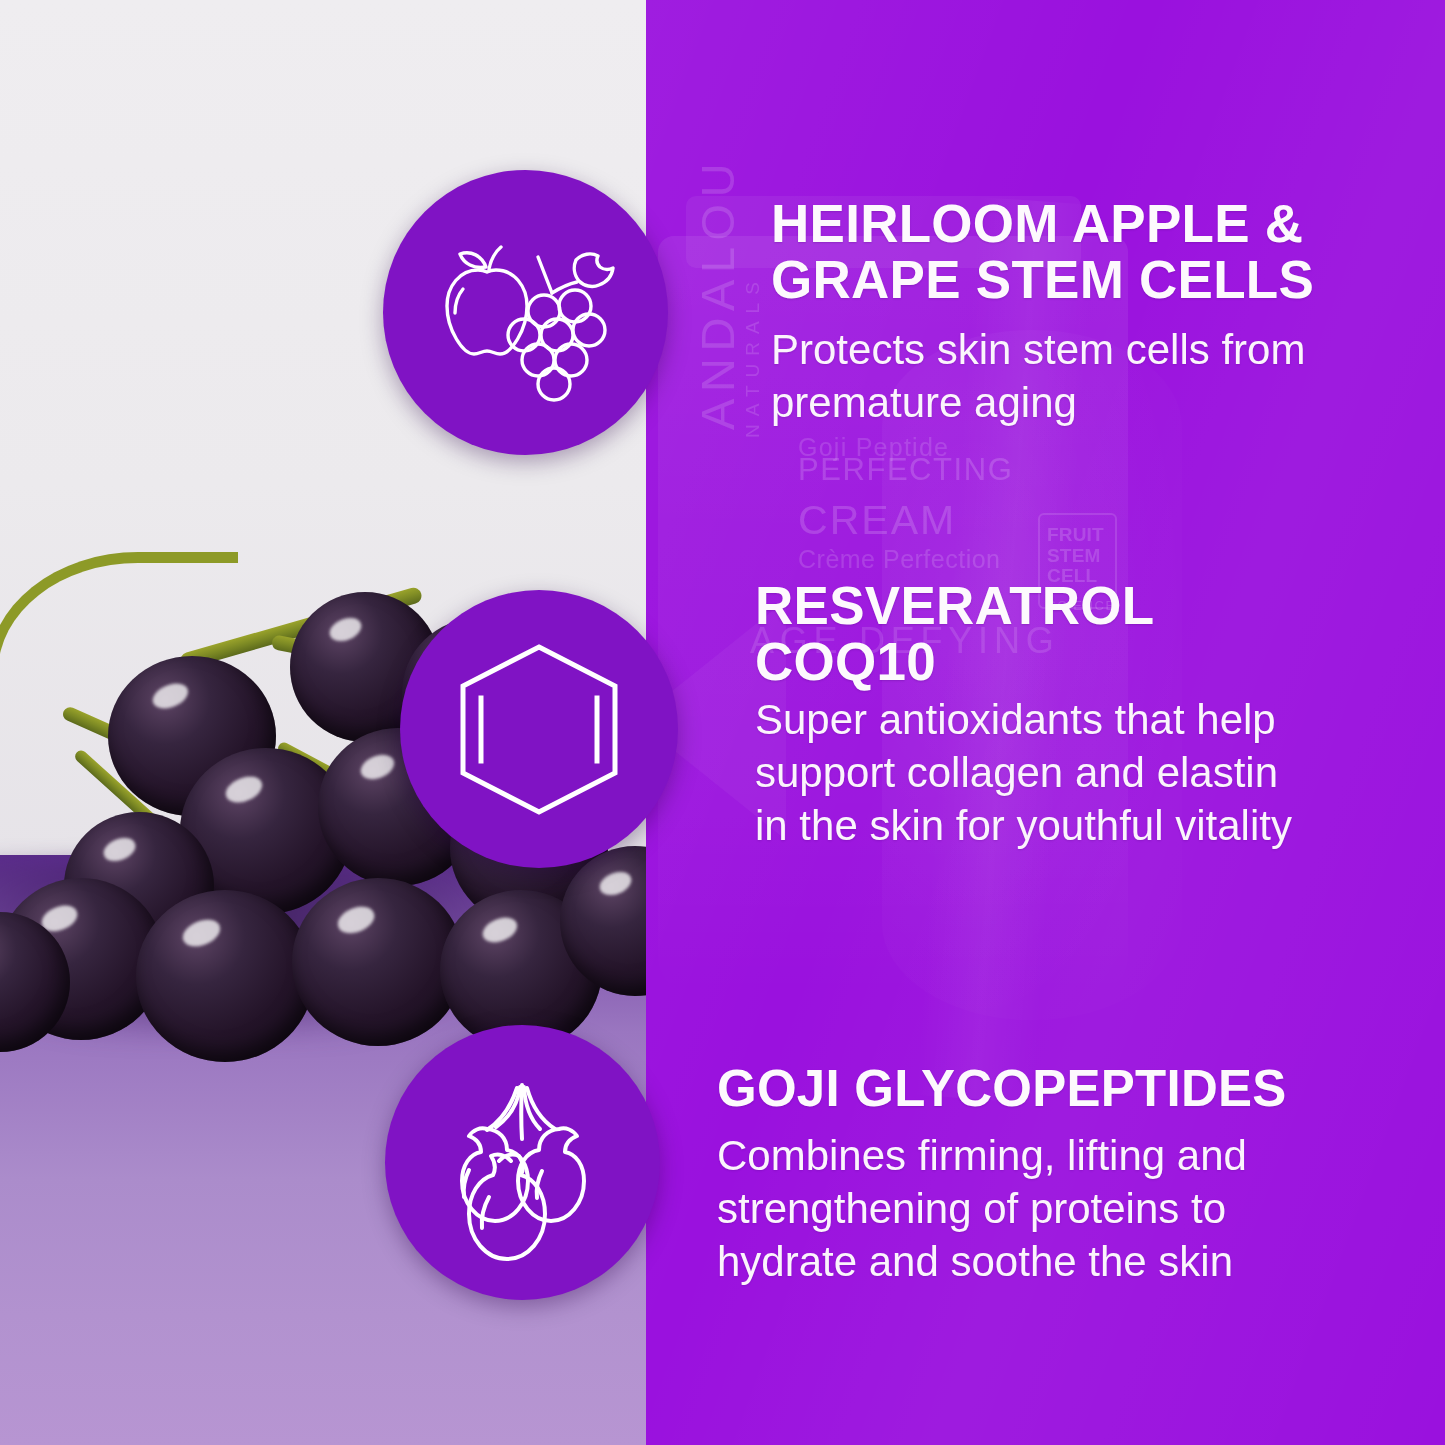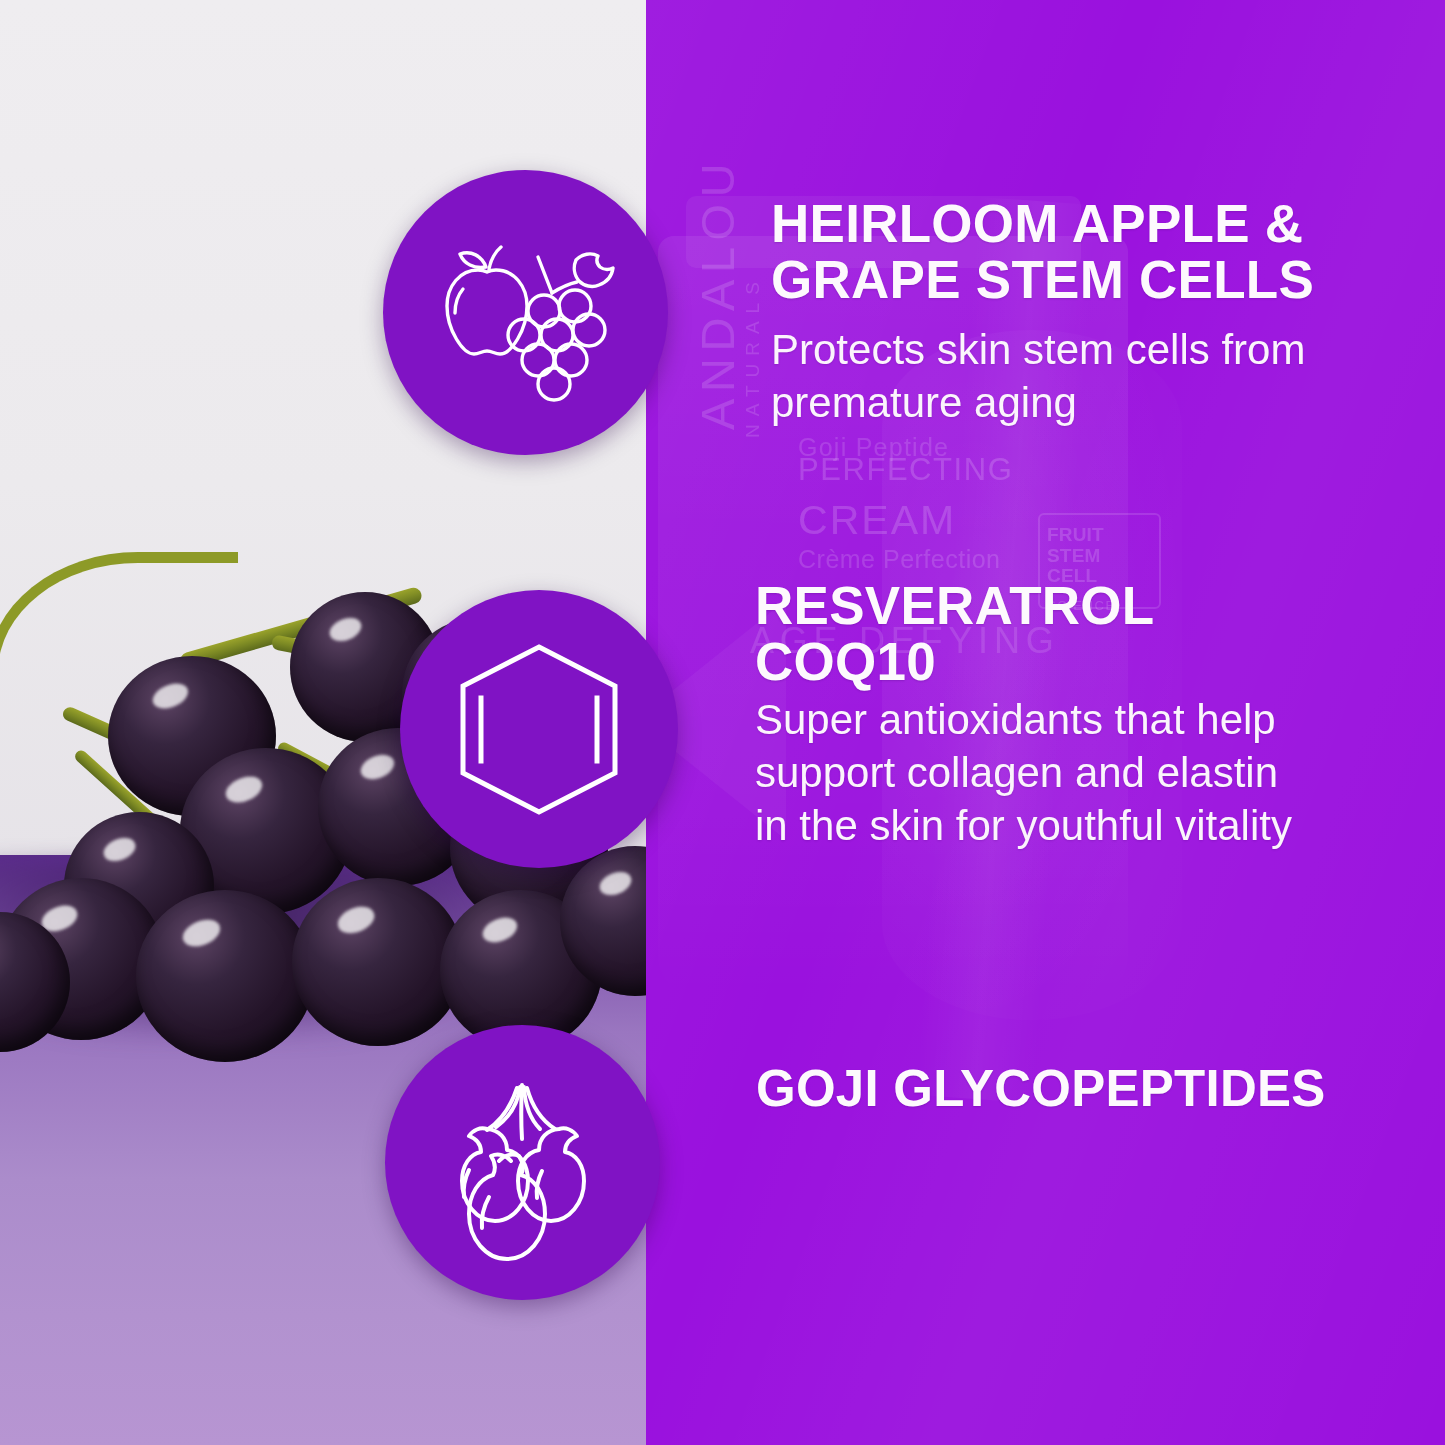"FRUIT" .ghost-badge { width: 123px -> 79px }
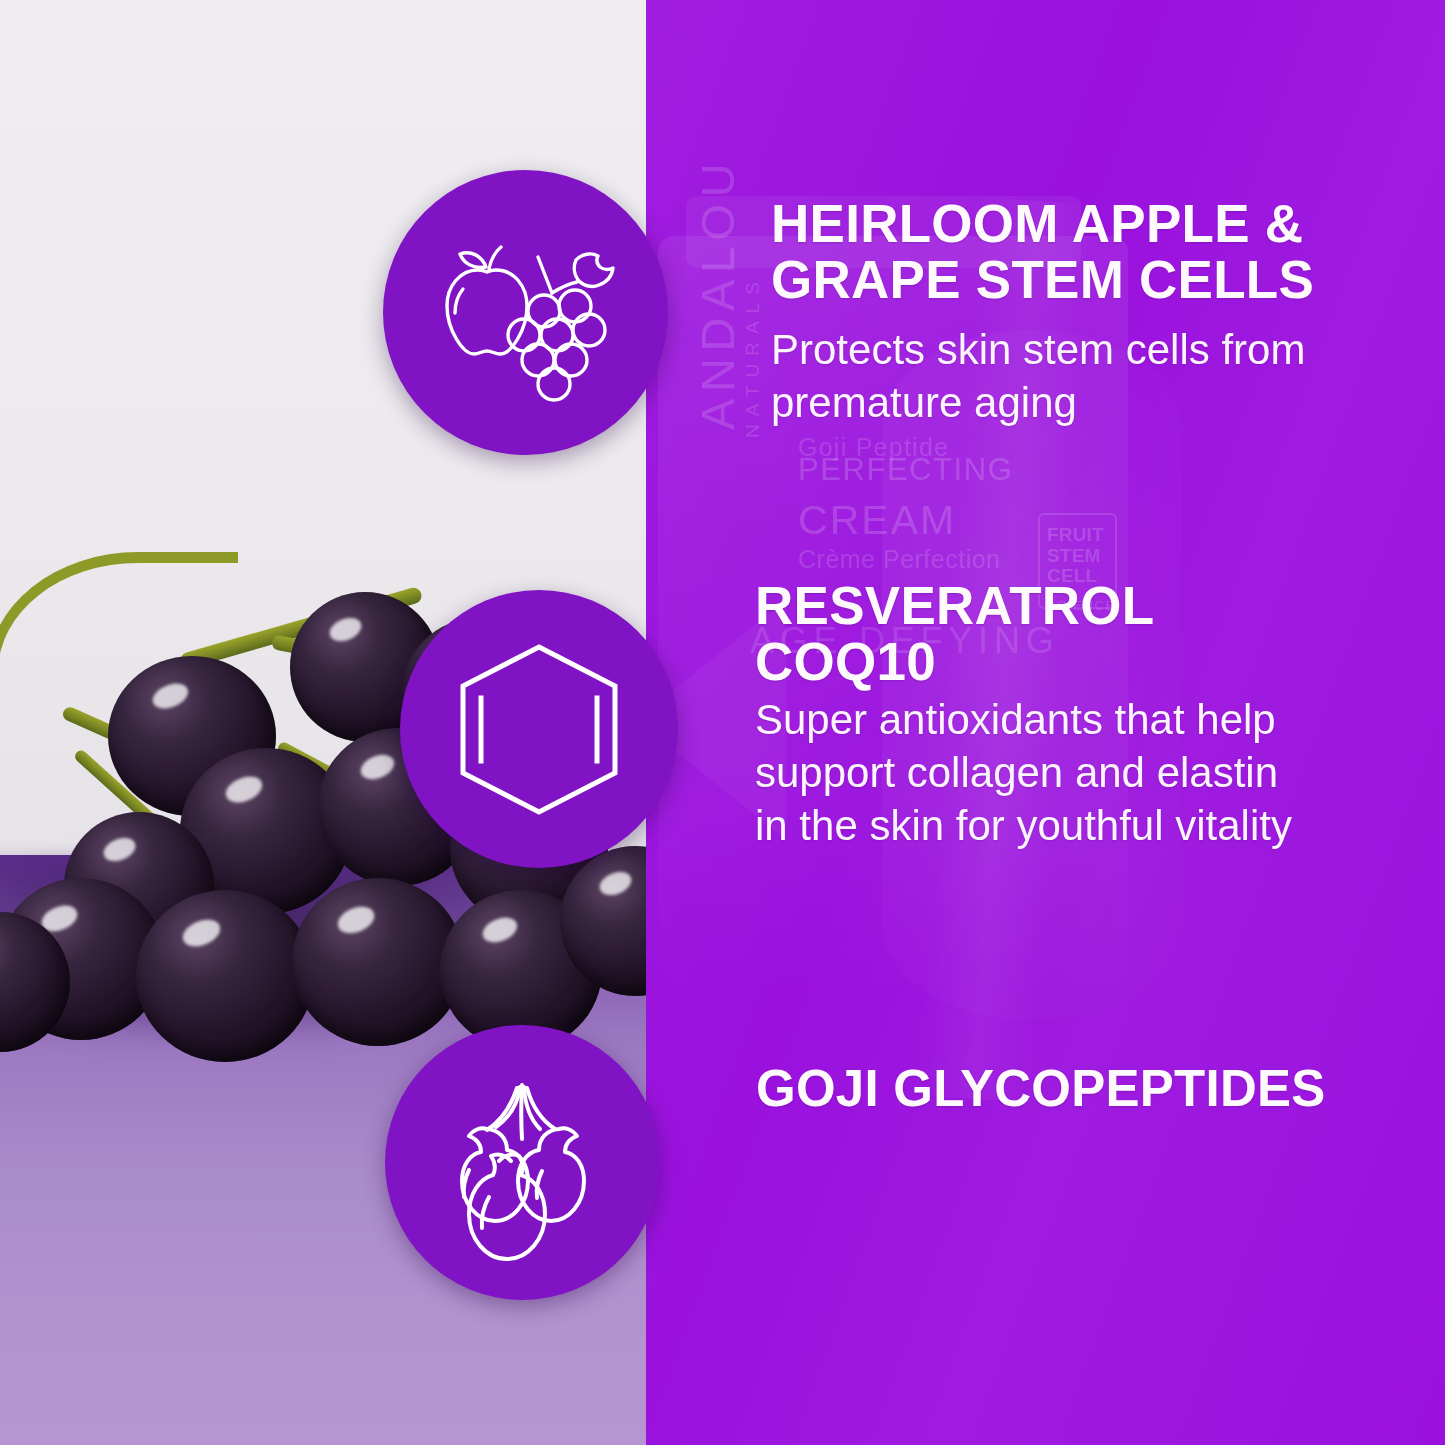"GOJI GLYCOPEPTIDES" #b3 { left: 756px -> 717px }
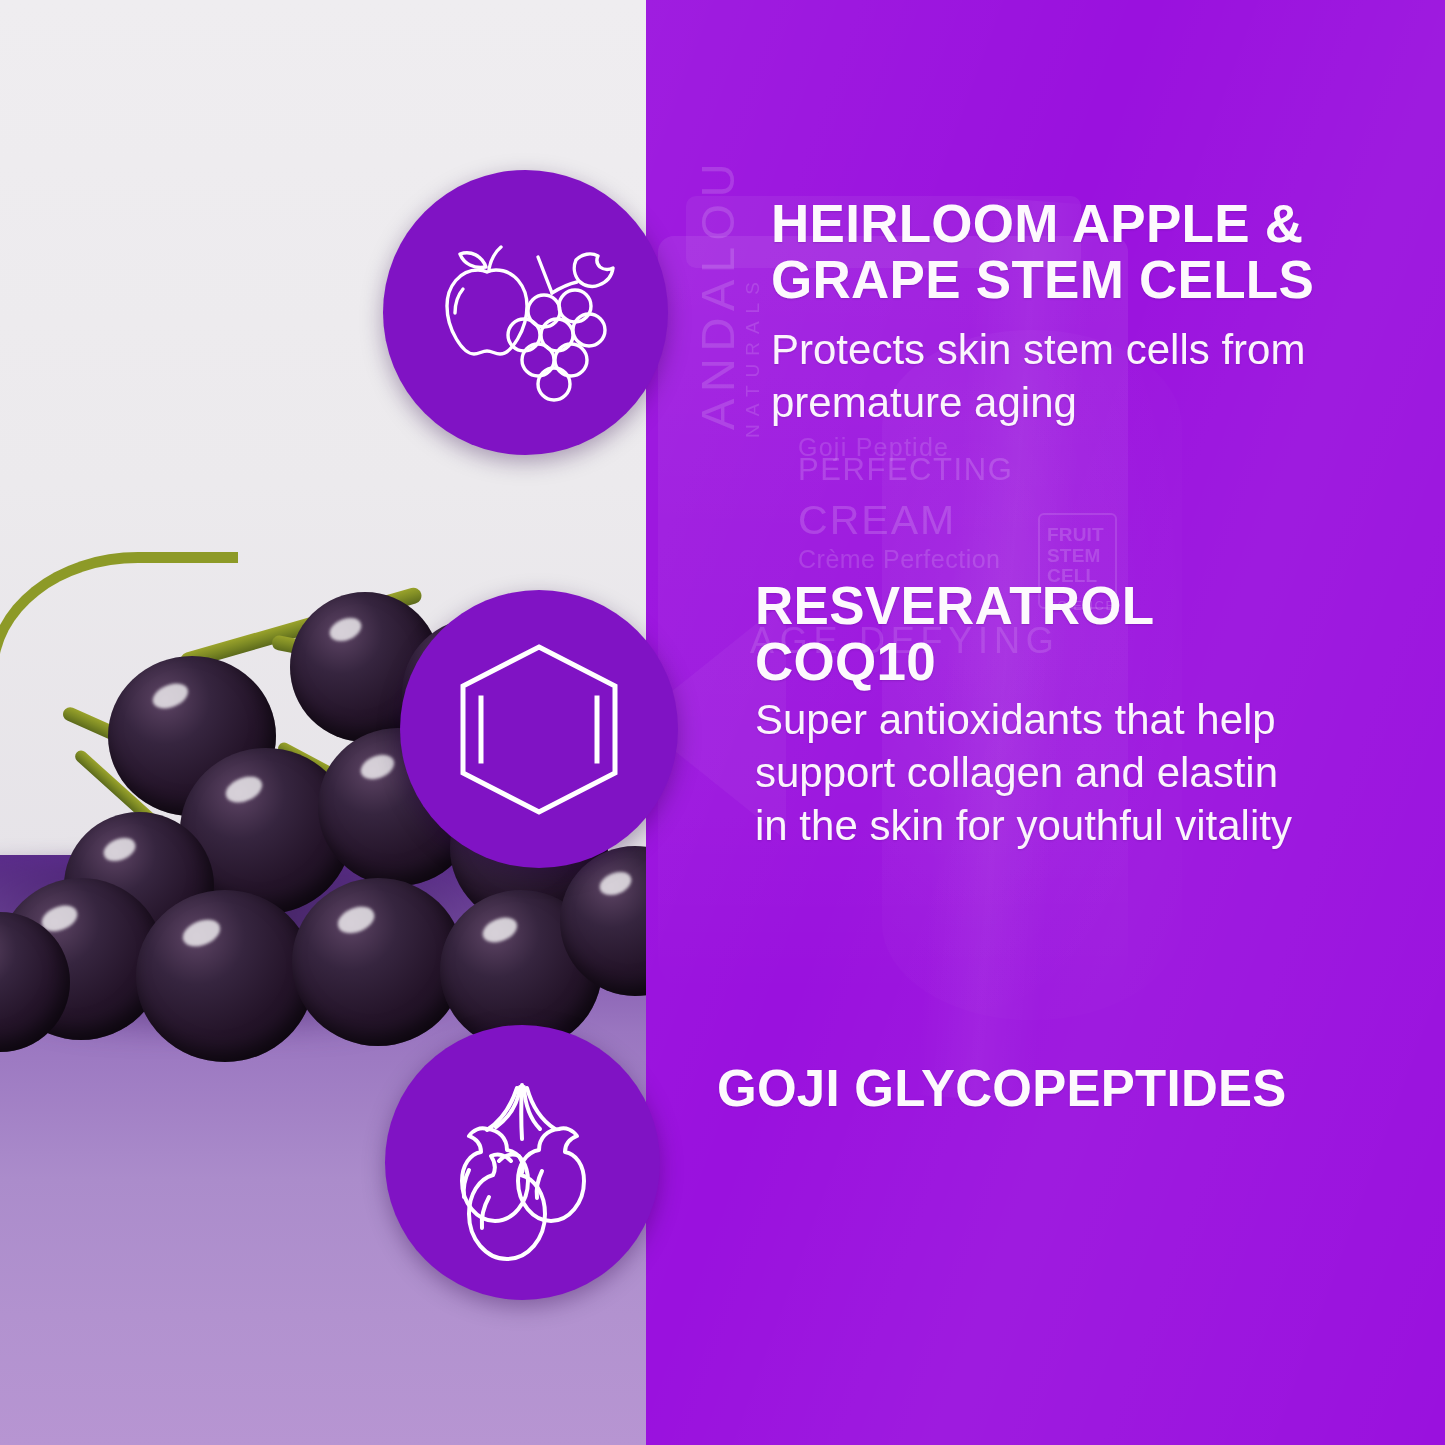"Combines firming, lifting and" p { html: none -> <p>Combines firming, lifting and strengthening of proteins to hydrate and soothe the skin</p> }
